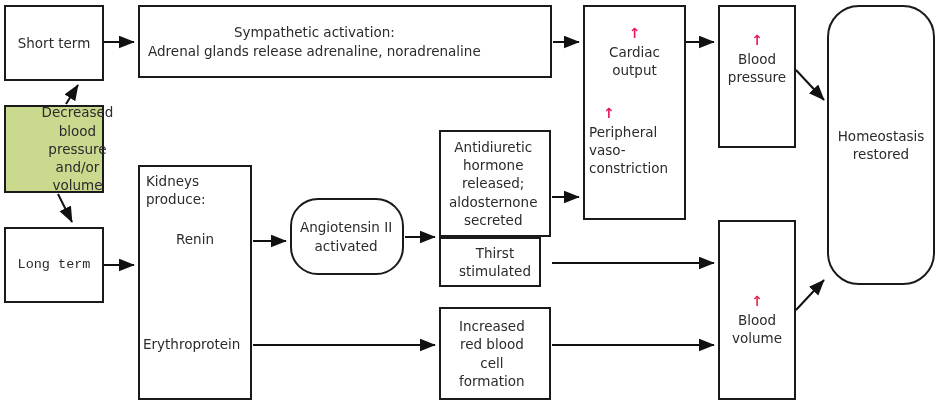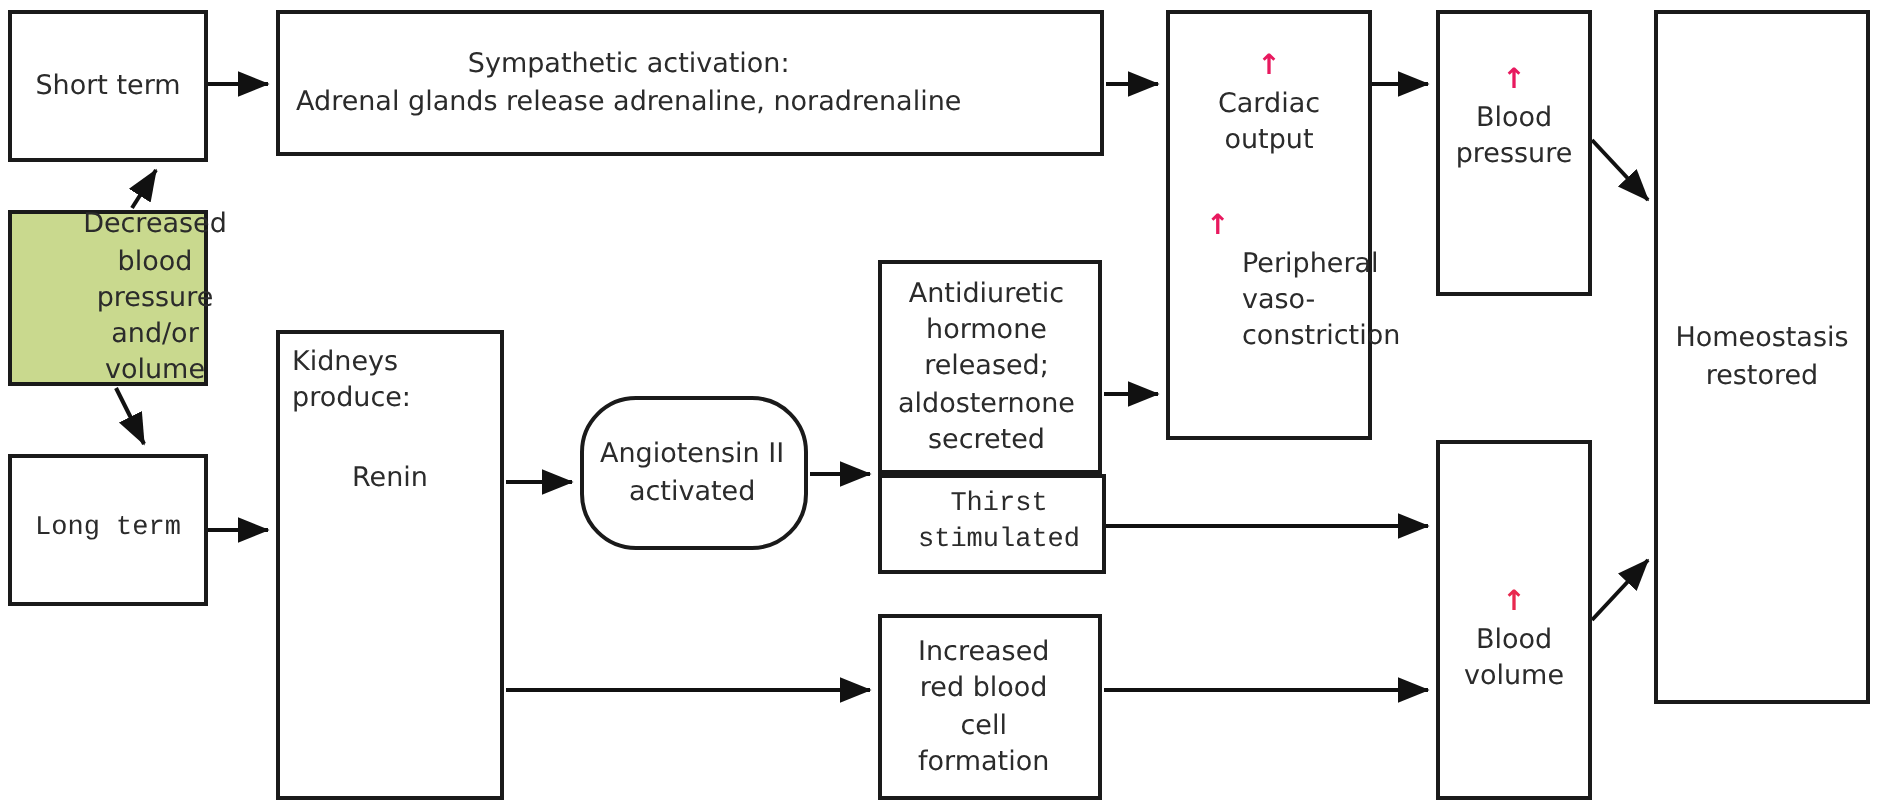"Peripheral" span.cell-text { margin-left: 32px -> none }
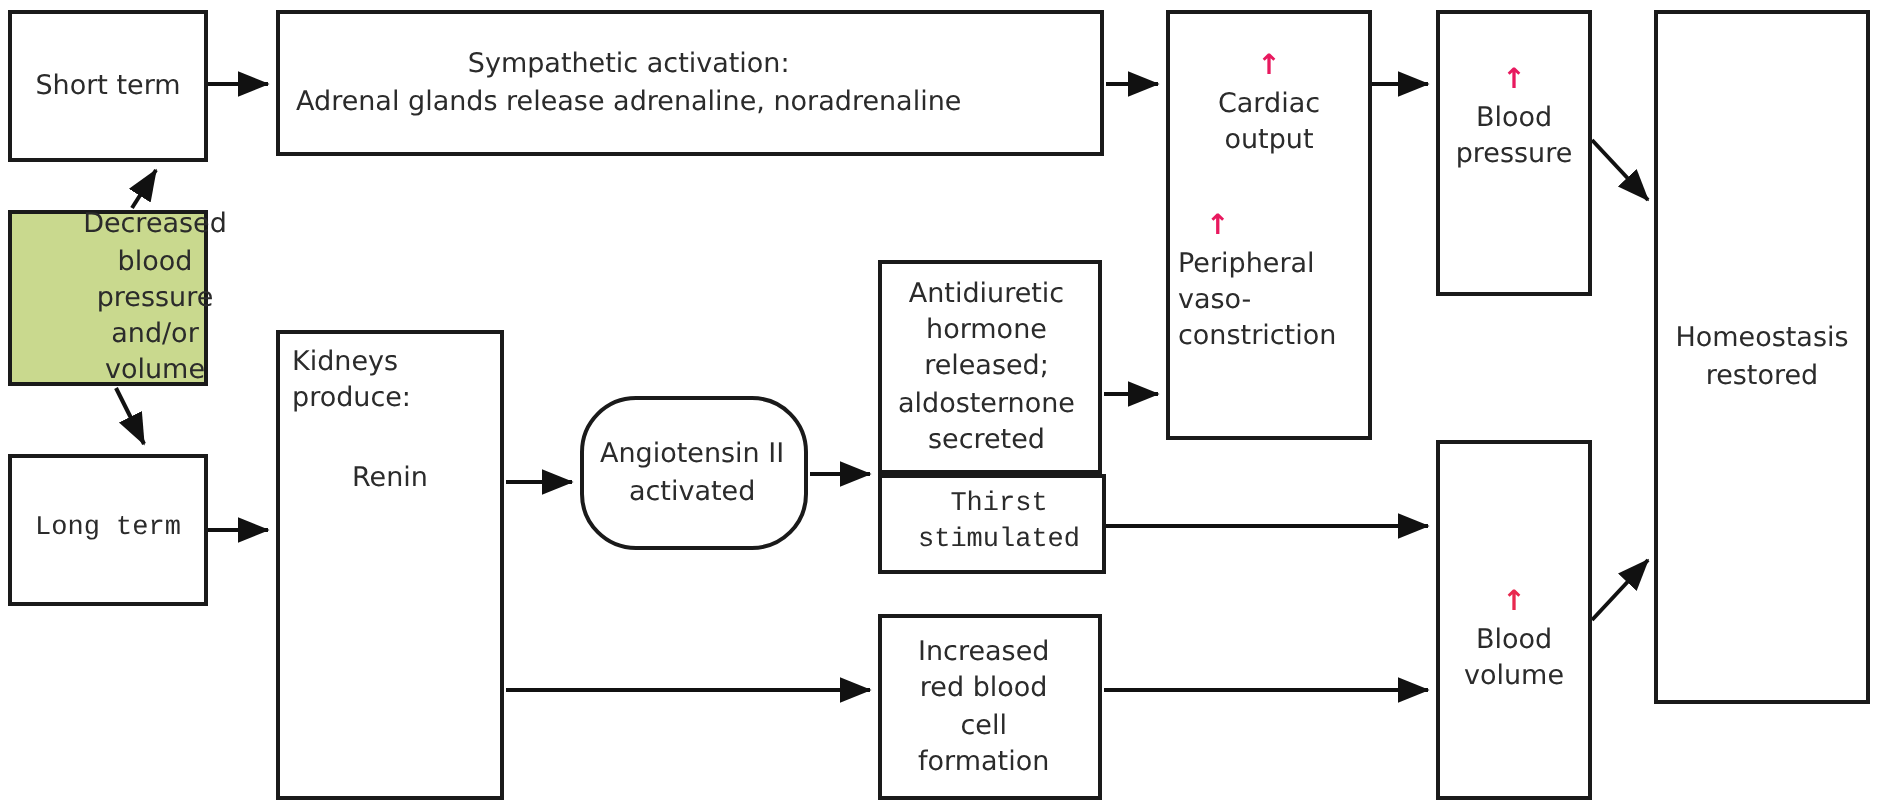"Homeostasis" div.box { border-radius: none -> 32px; height: 347px -> 280px }
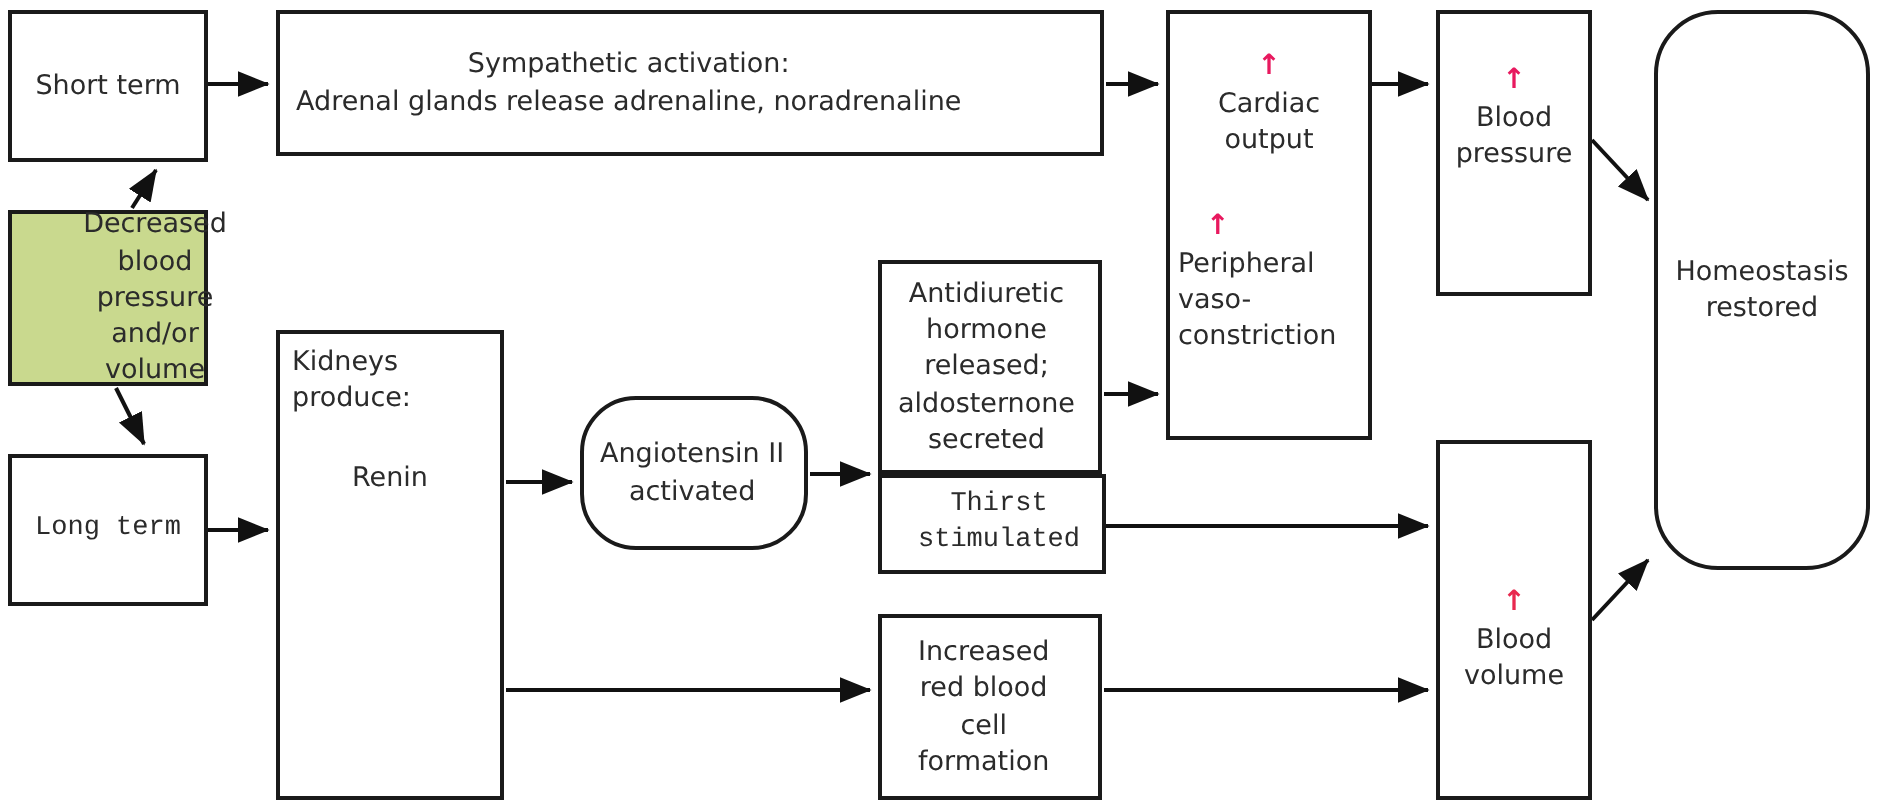"Thirst" div.box { font-family: Liberation Mono, monospace -> none; width: 114px -> 102px }
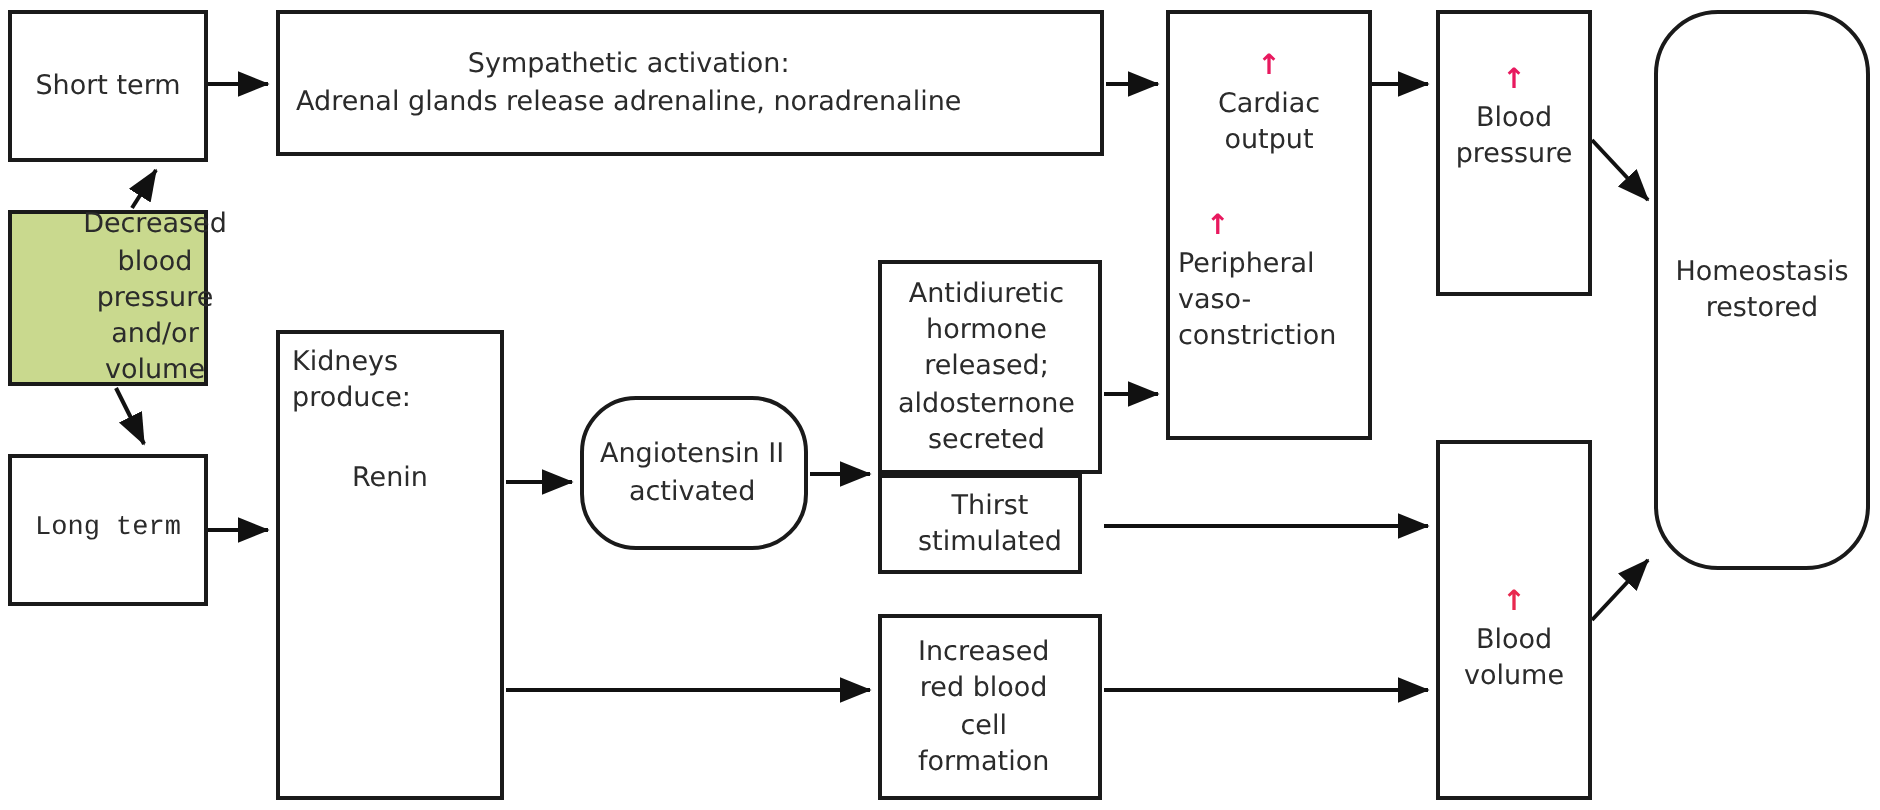"Erythroprotein" div.sub-label { html: none -> <div>Erythroprotein</div> }
